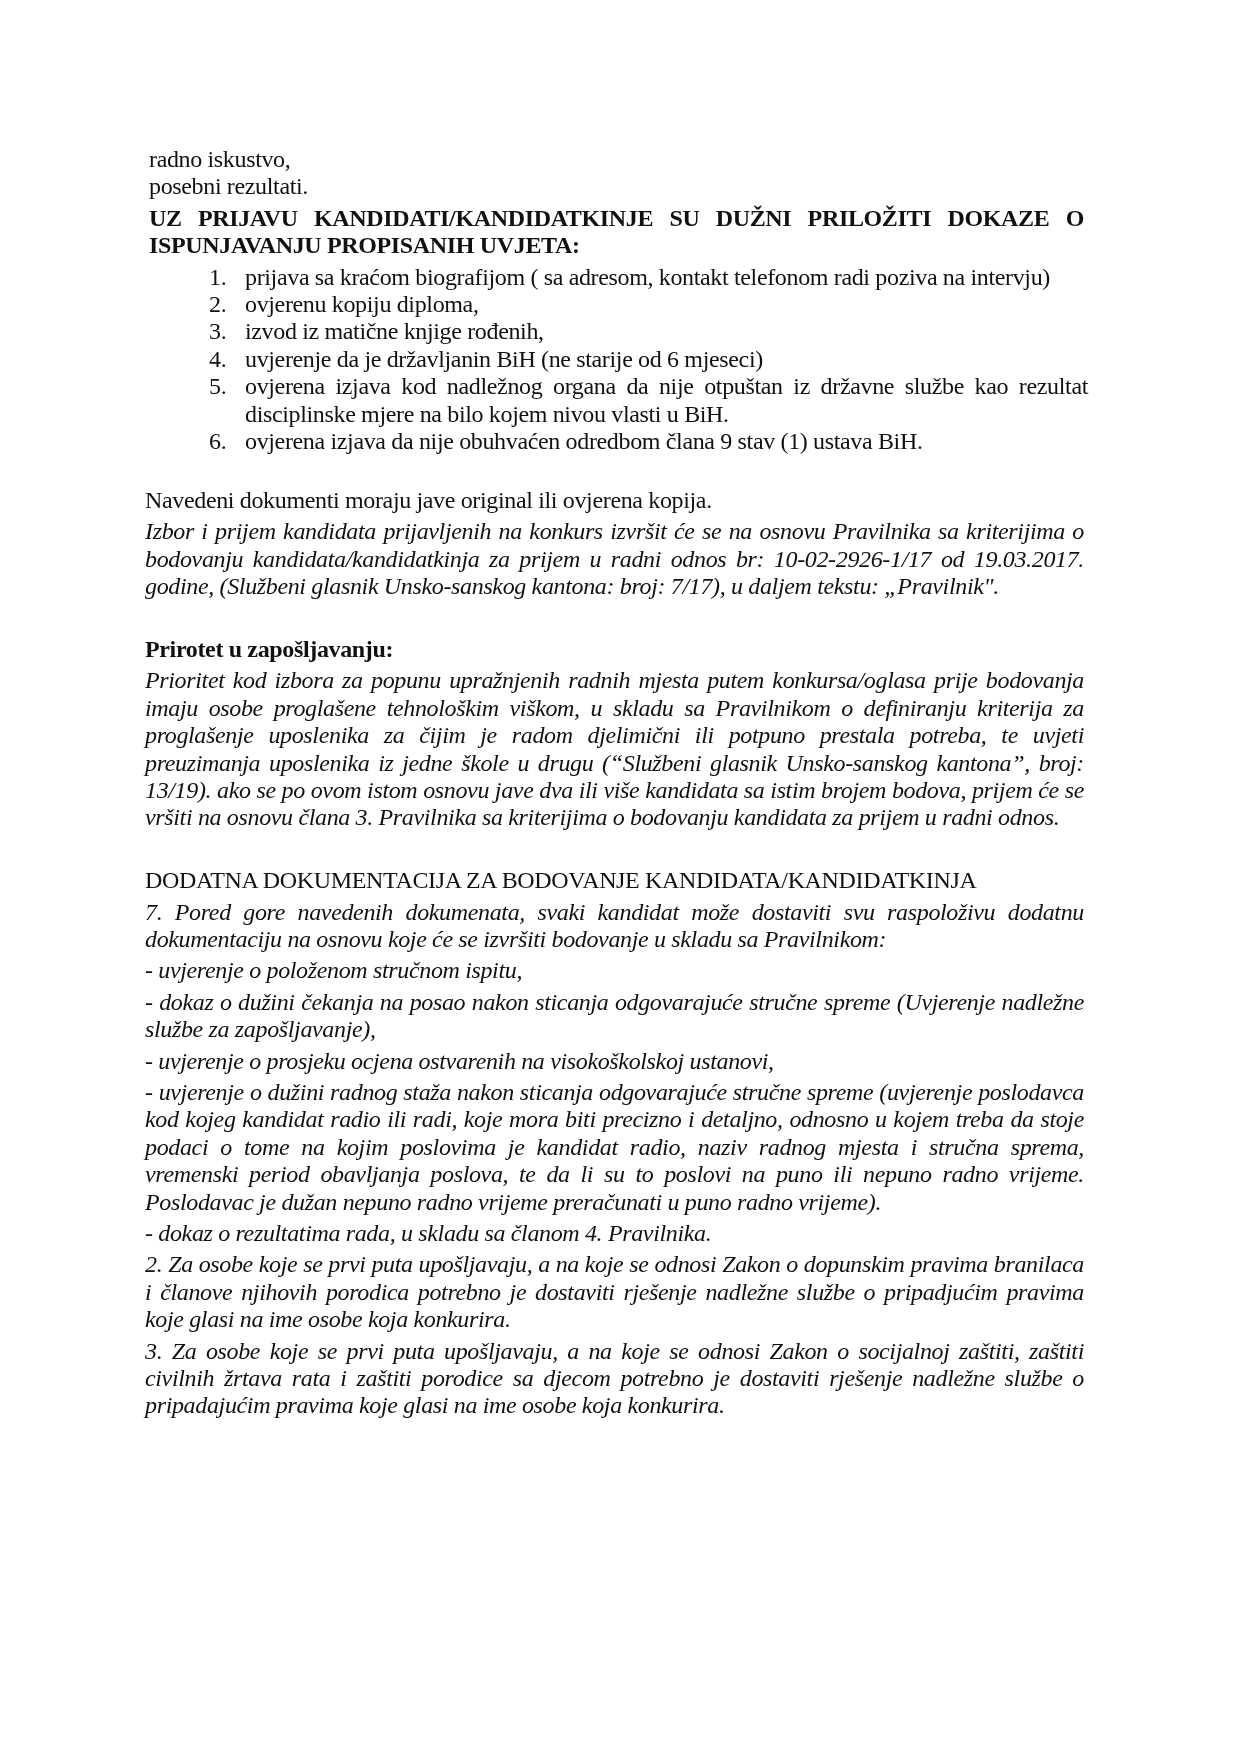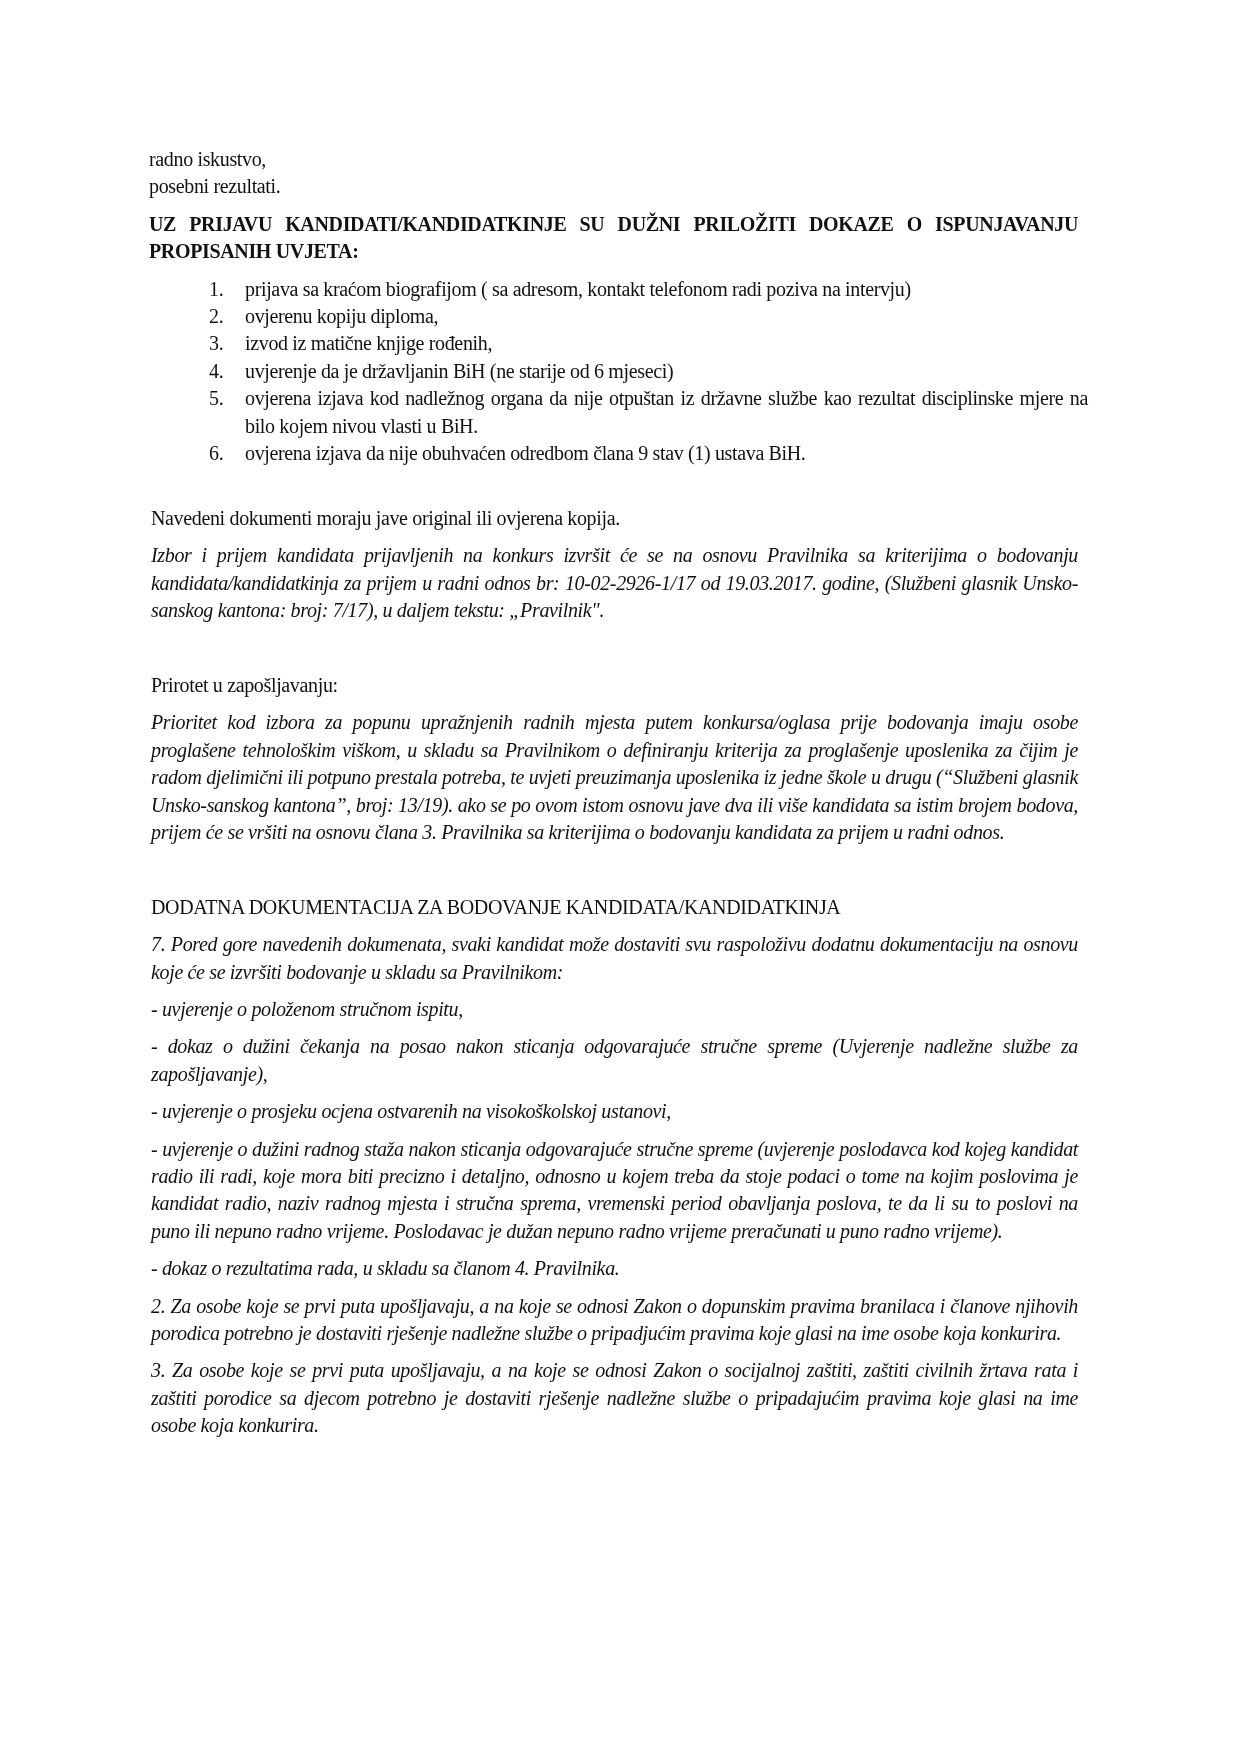"radno iskustvo," .content { font-size: 20px -> 24px }
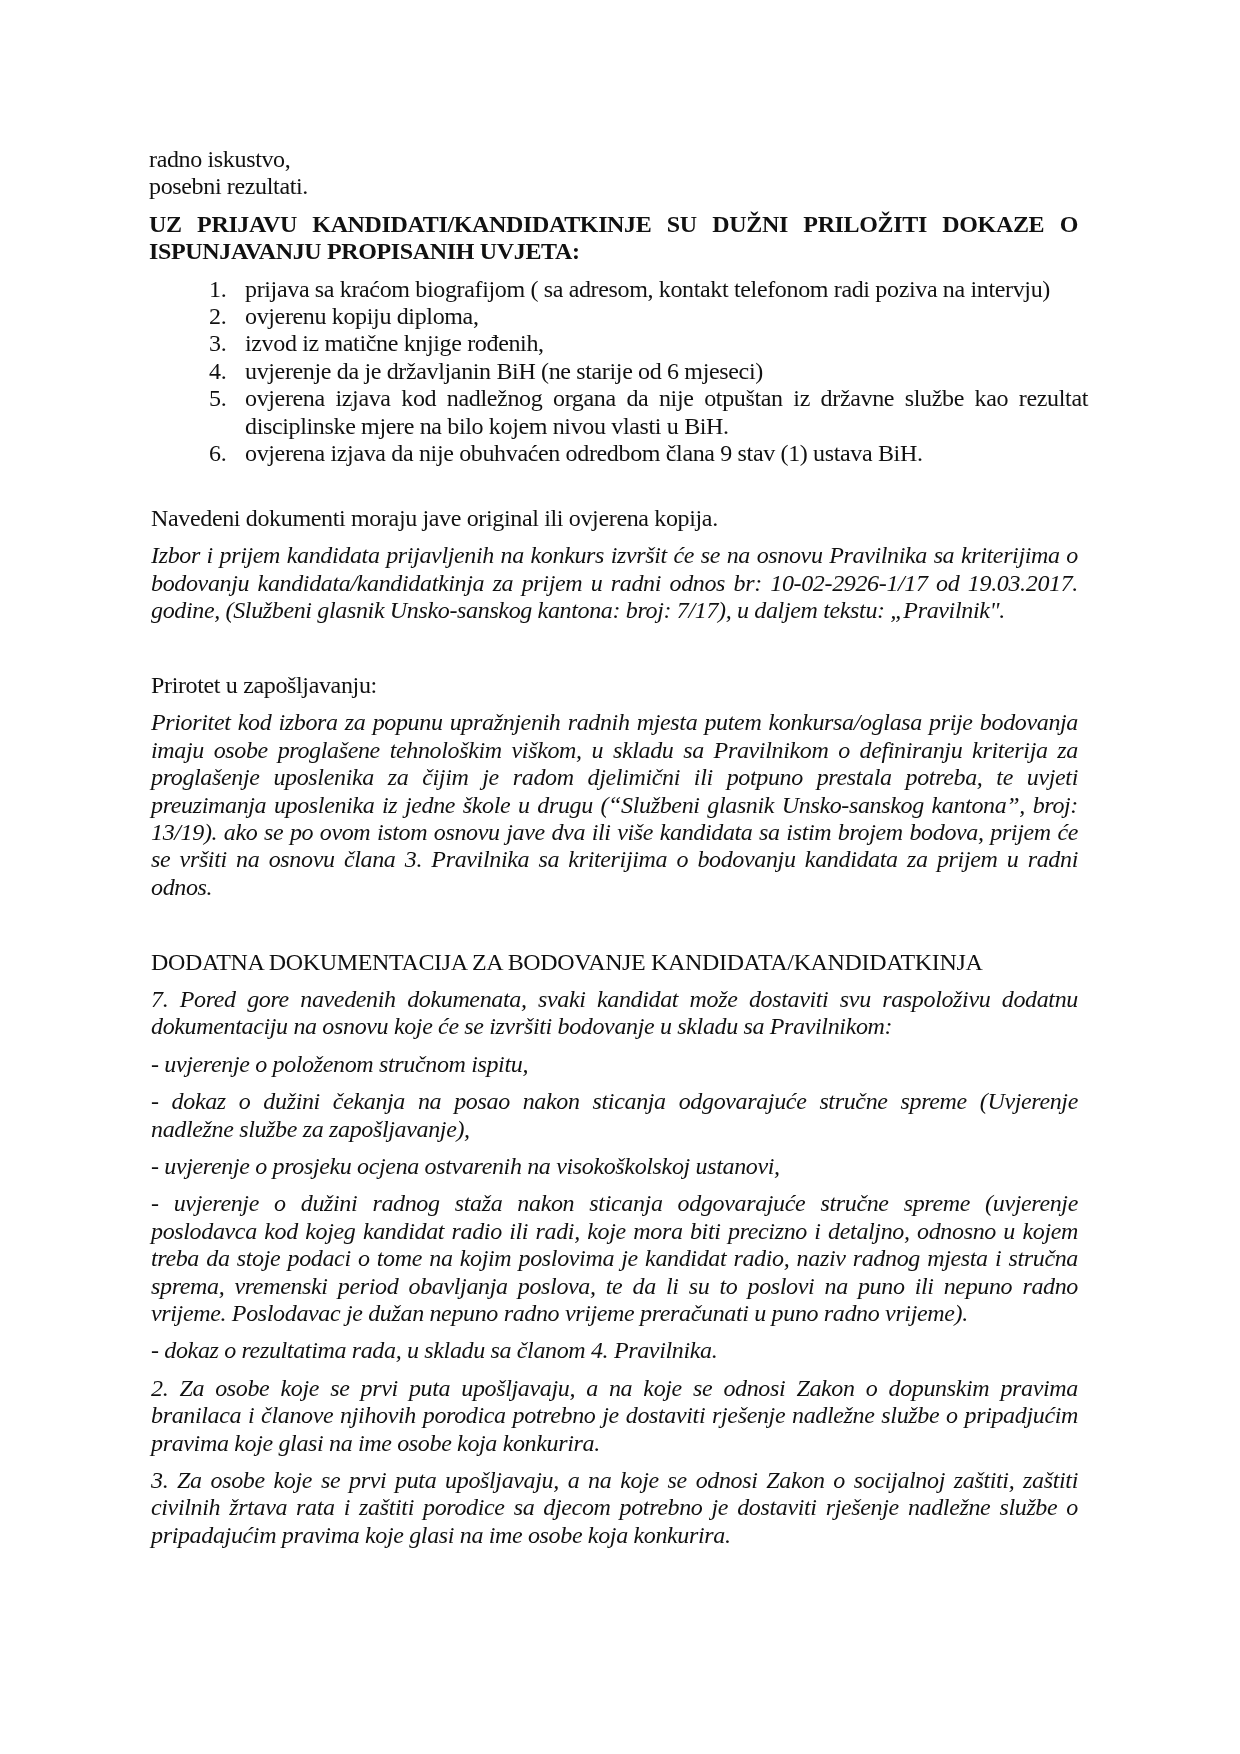"UZ PRIJAVU KANDIDATI/KANDIDATKINJE SU" p { margin: 10px -> 4px }
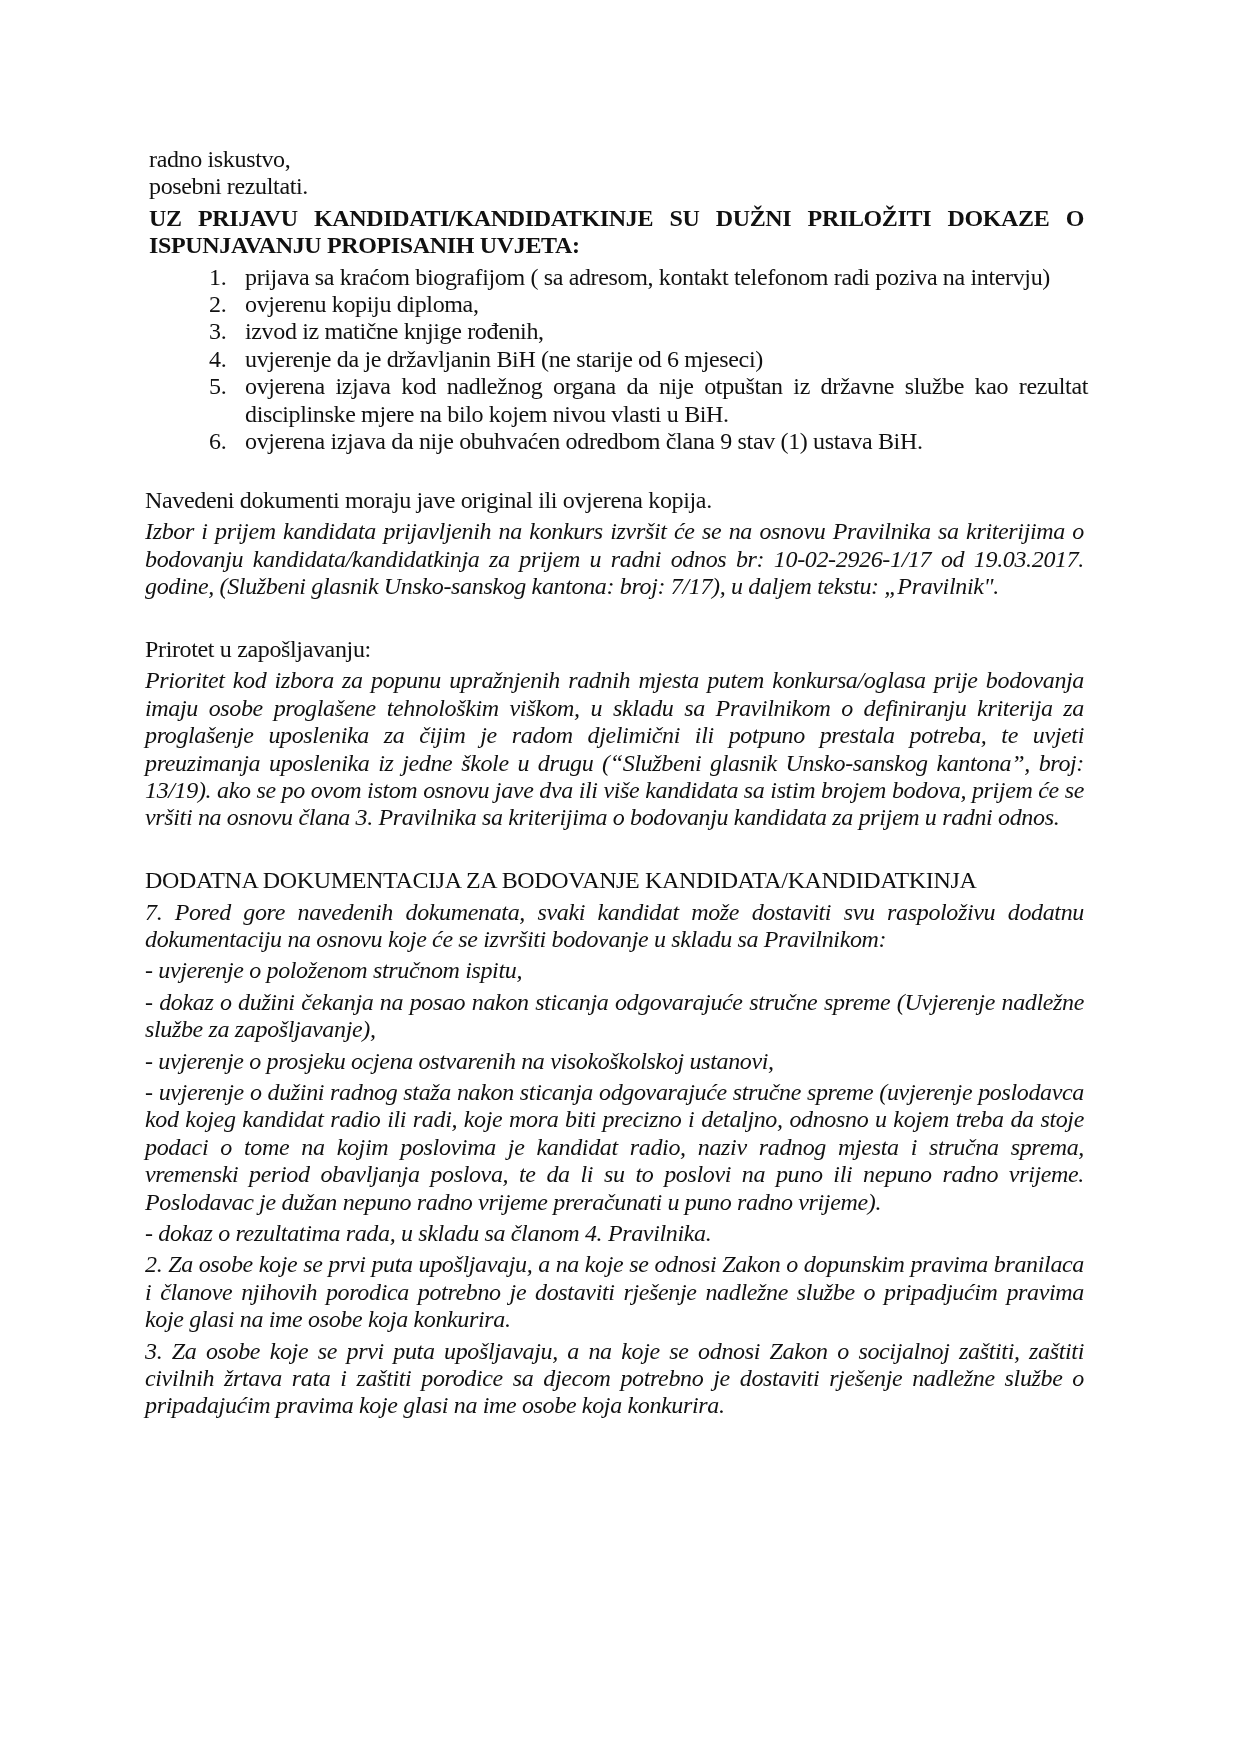"Prirotet u zapošljavanju:" .bold { font-weight: normal -> bold }
